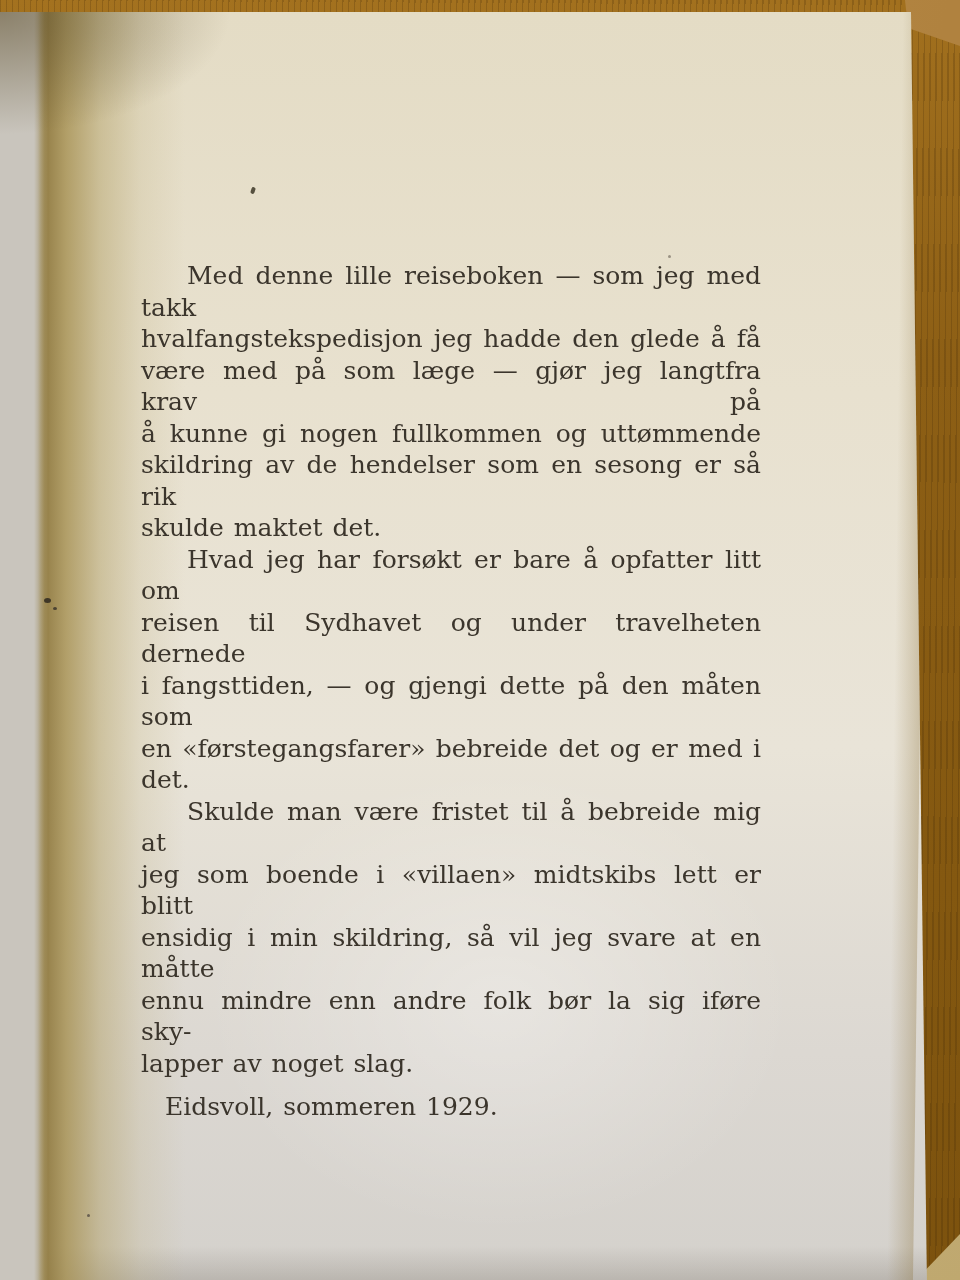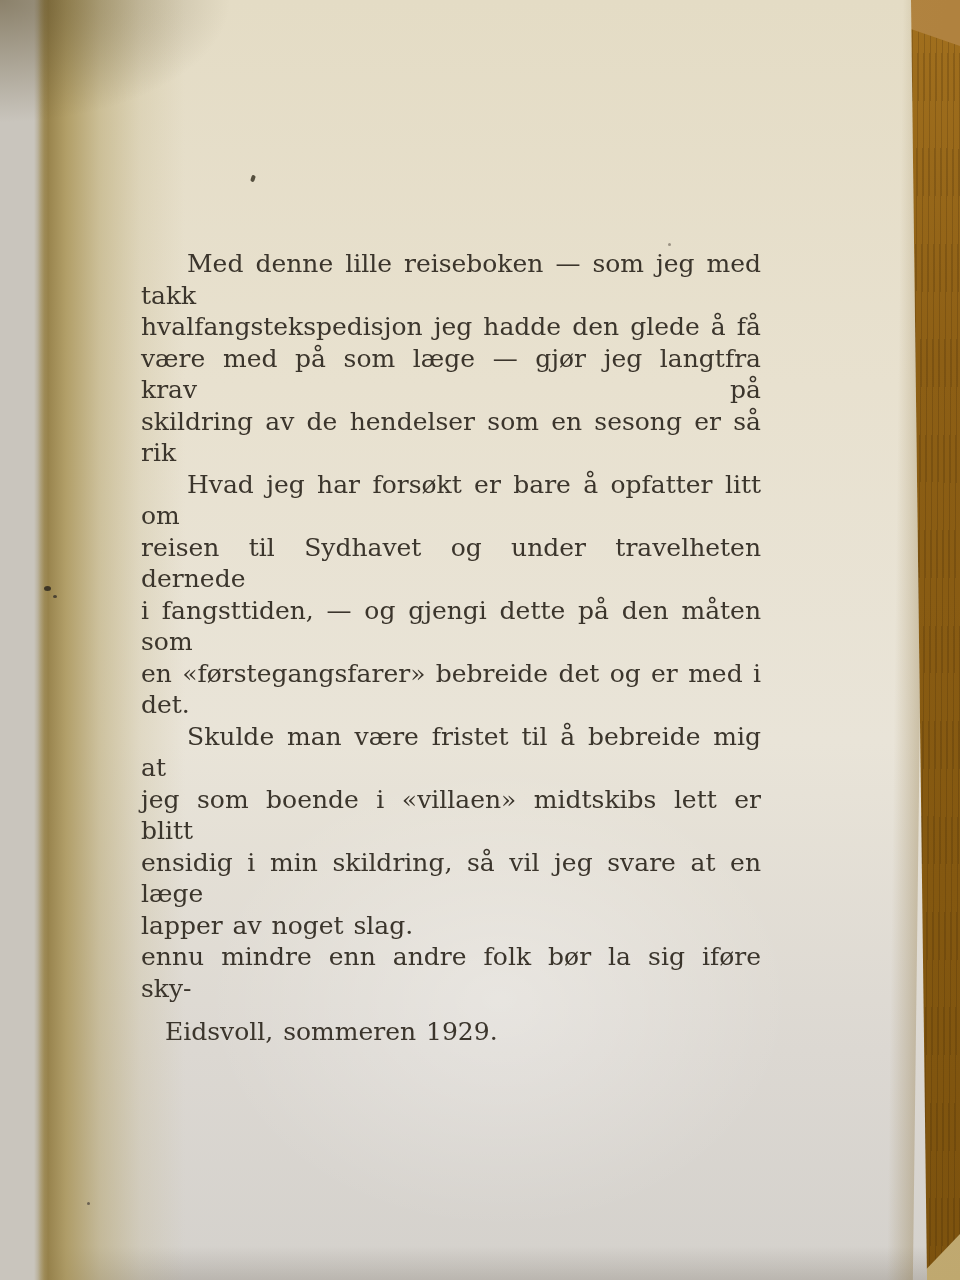"Med denne lille reiseboken —" .page { margin-top: none -> 12px }
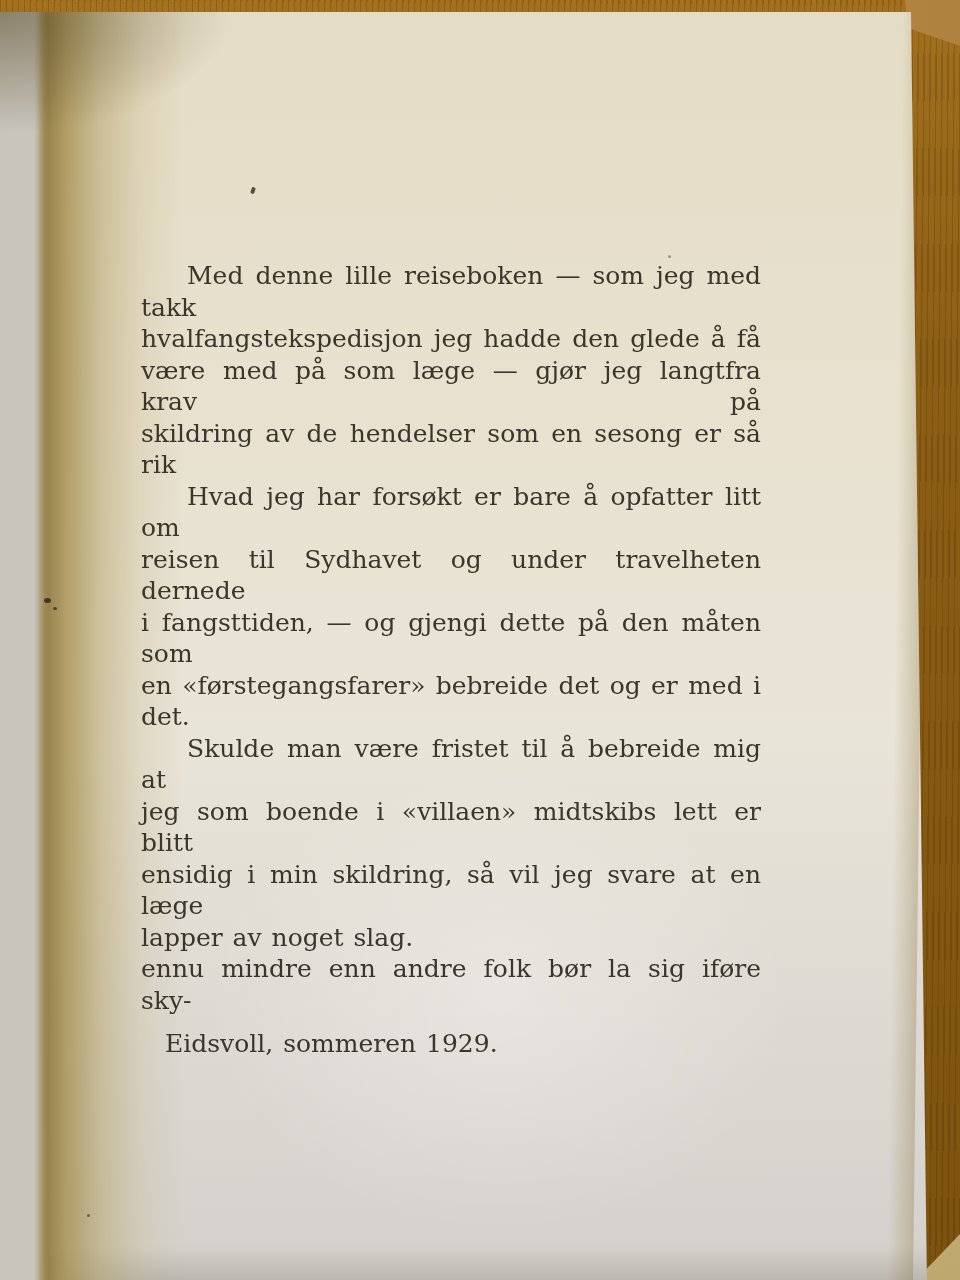"å kunne gi nogen fullkommen" div.ln { html: none -> <div>å kunne gi nogen fullkommen og uttømmende</div> }
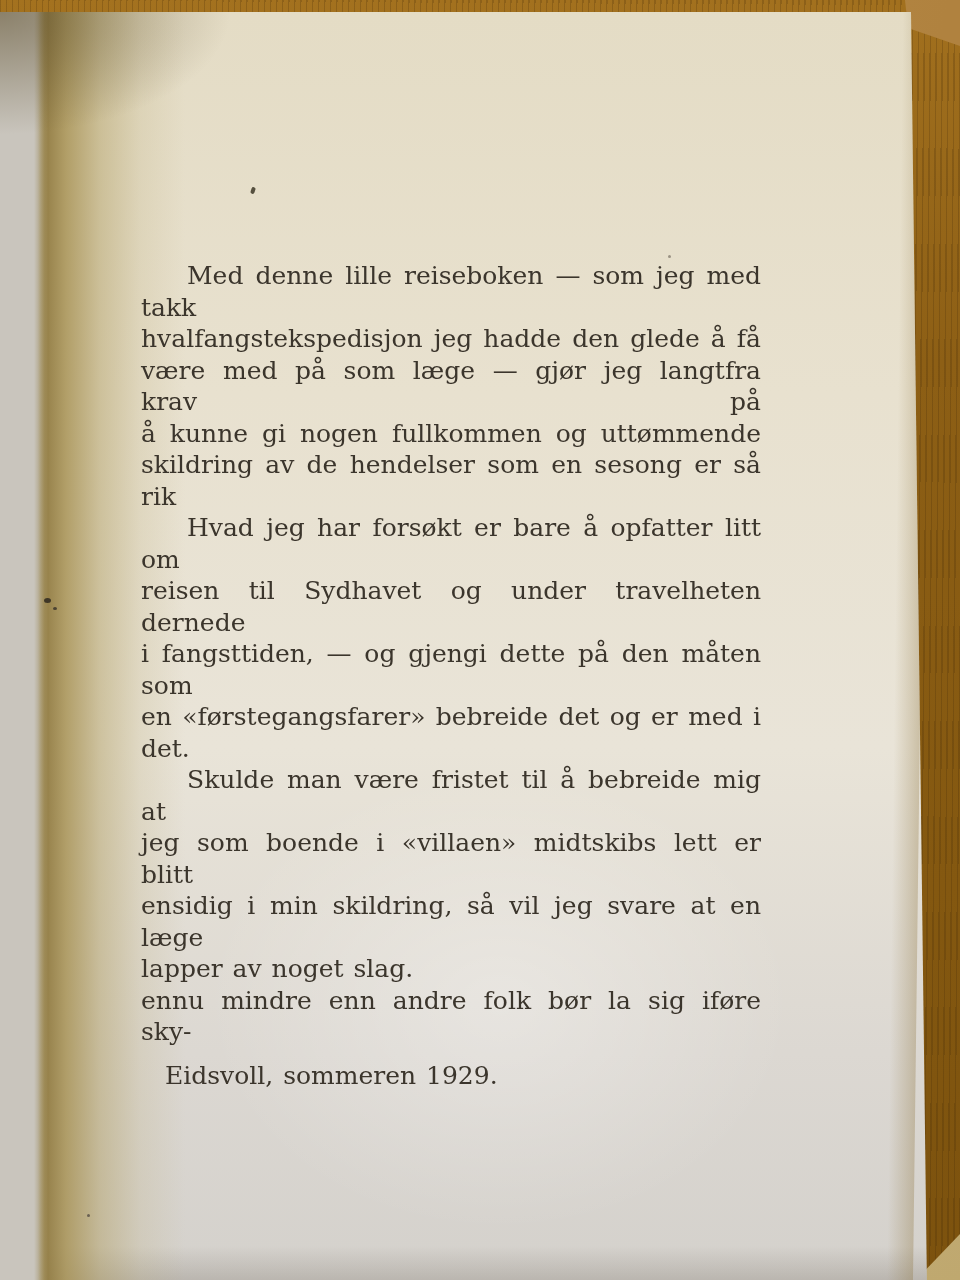"skulde maktet det." div.ln { html: none -> <div>skulde maktet det.</div> }
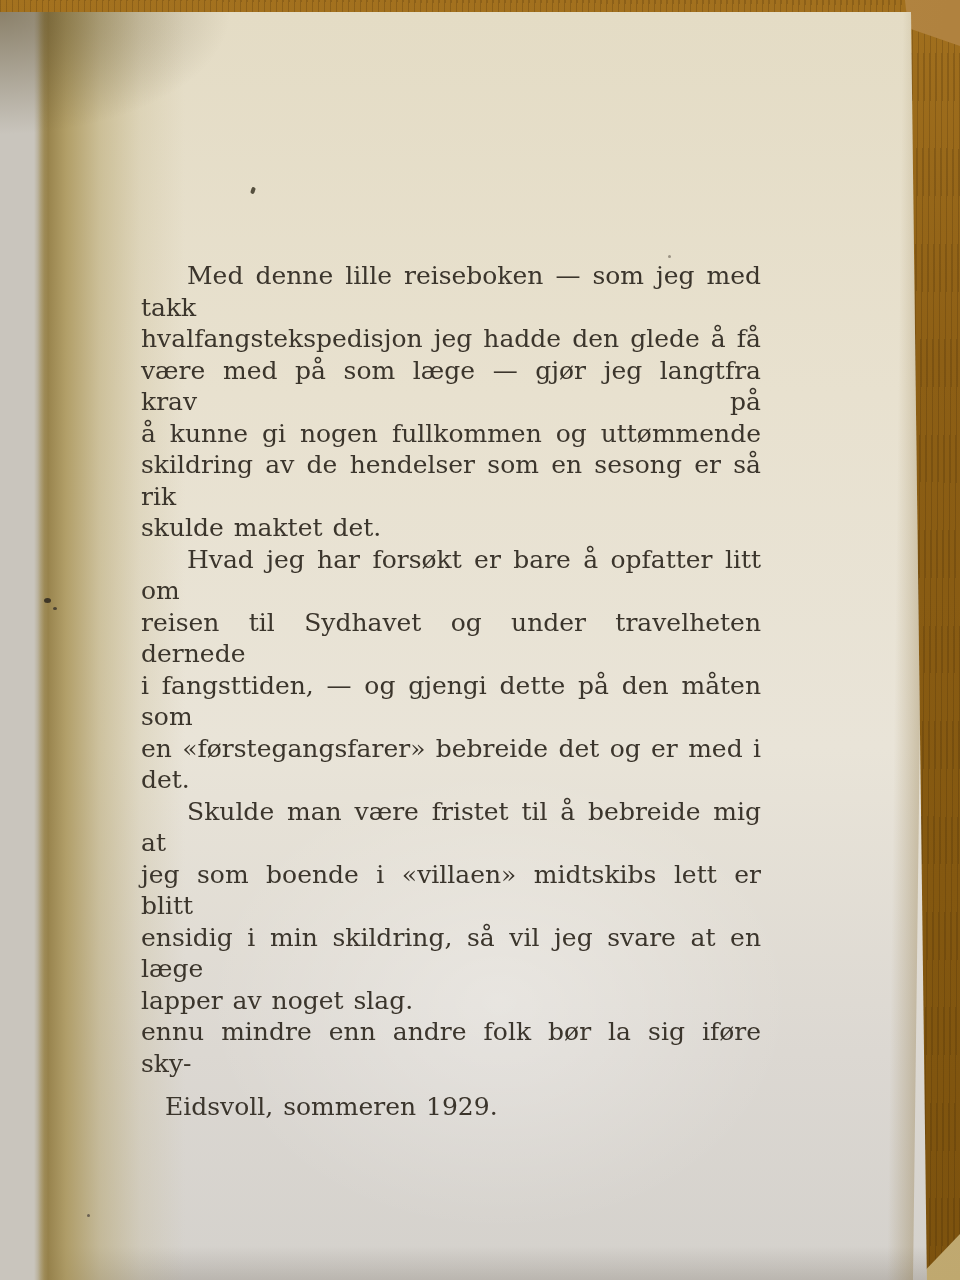"ensidig i min skildring, så" div.ln { text: læge -> måtte }
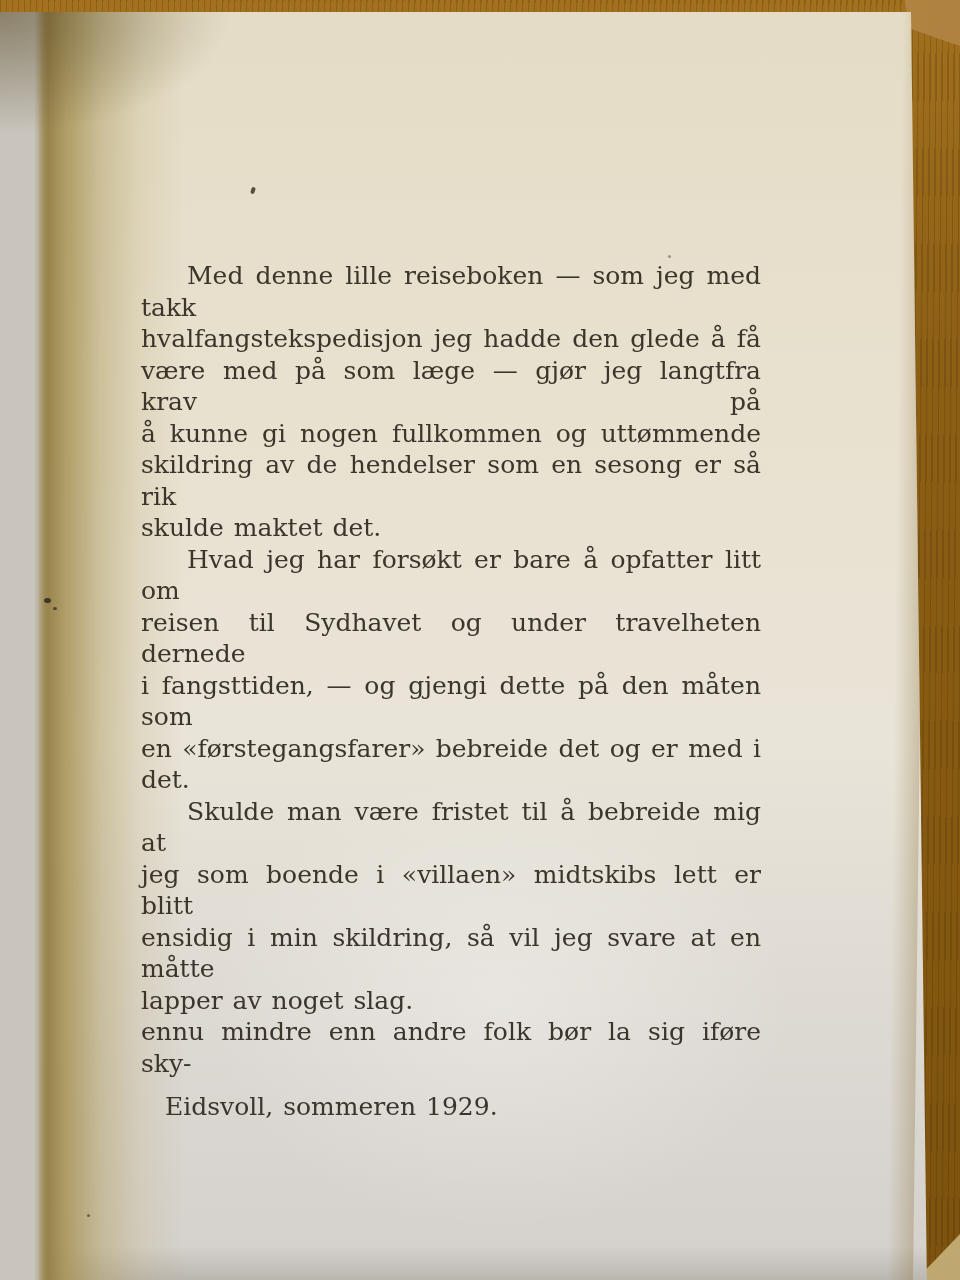"lapper av noget slag." div.ln { order: before "ennu mindre enn andre folk" -> after "ennu mindre enn andre folk" }
